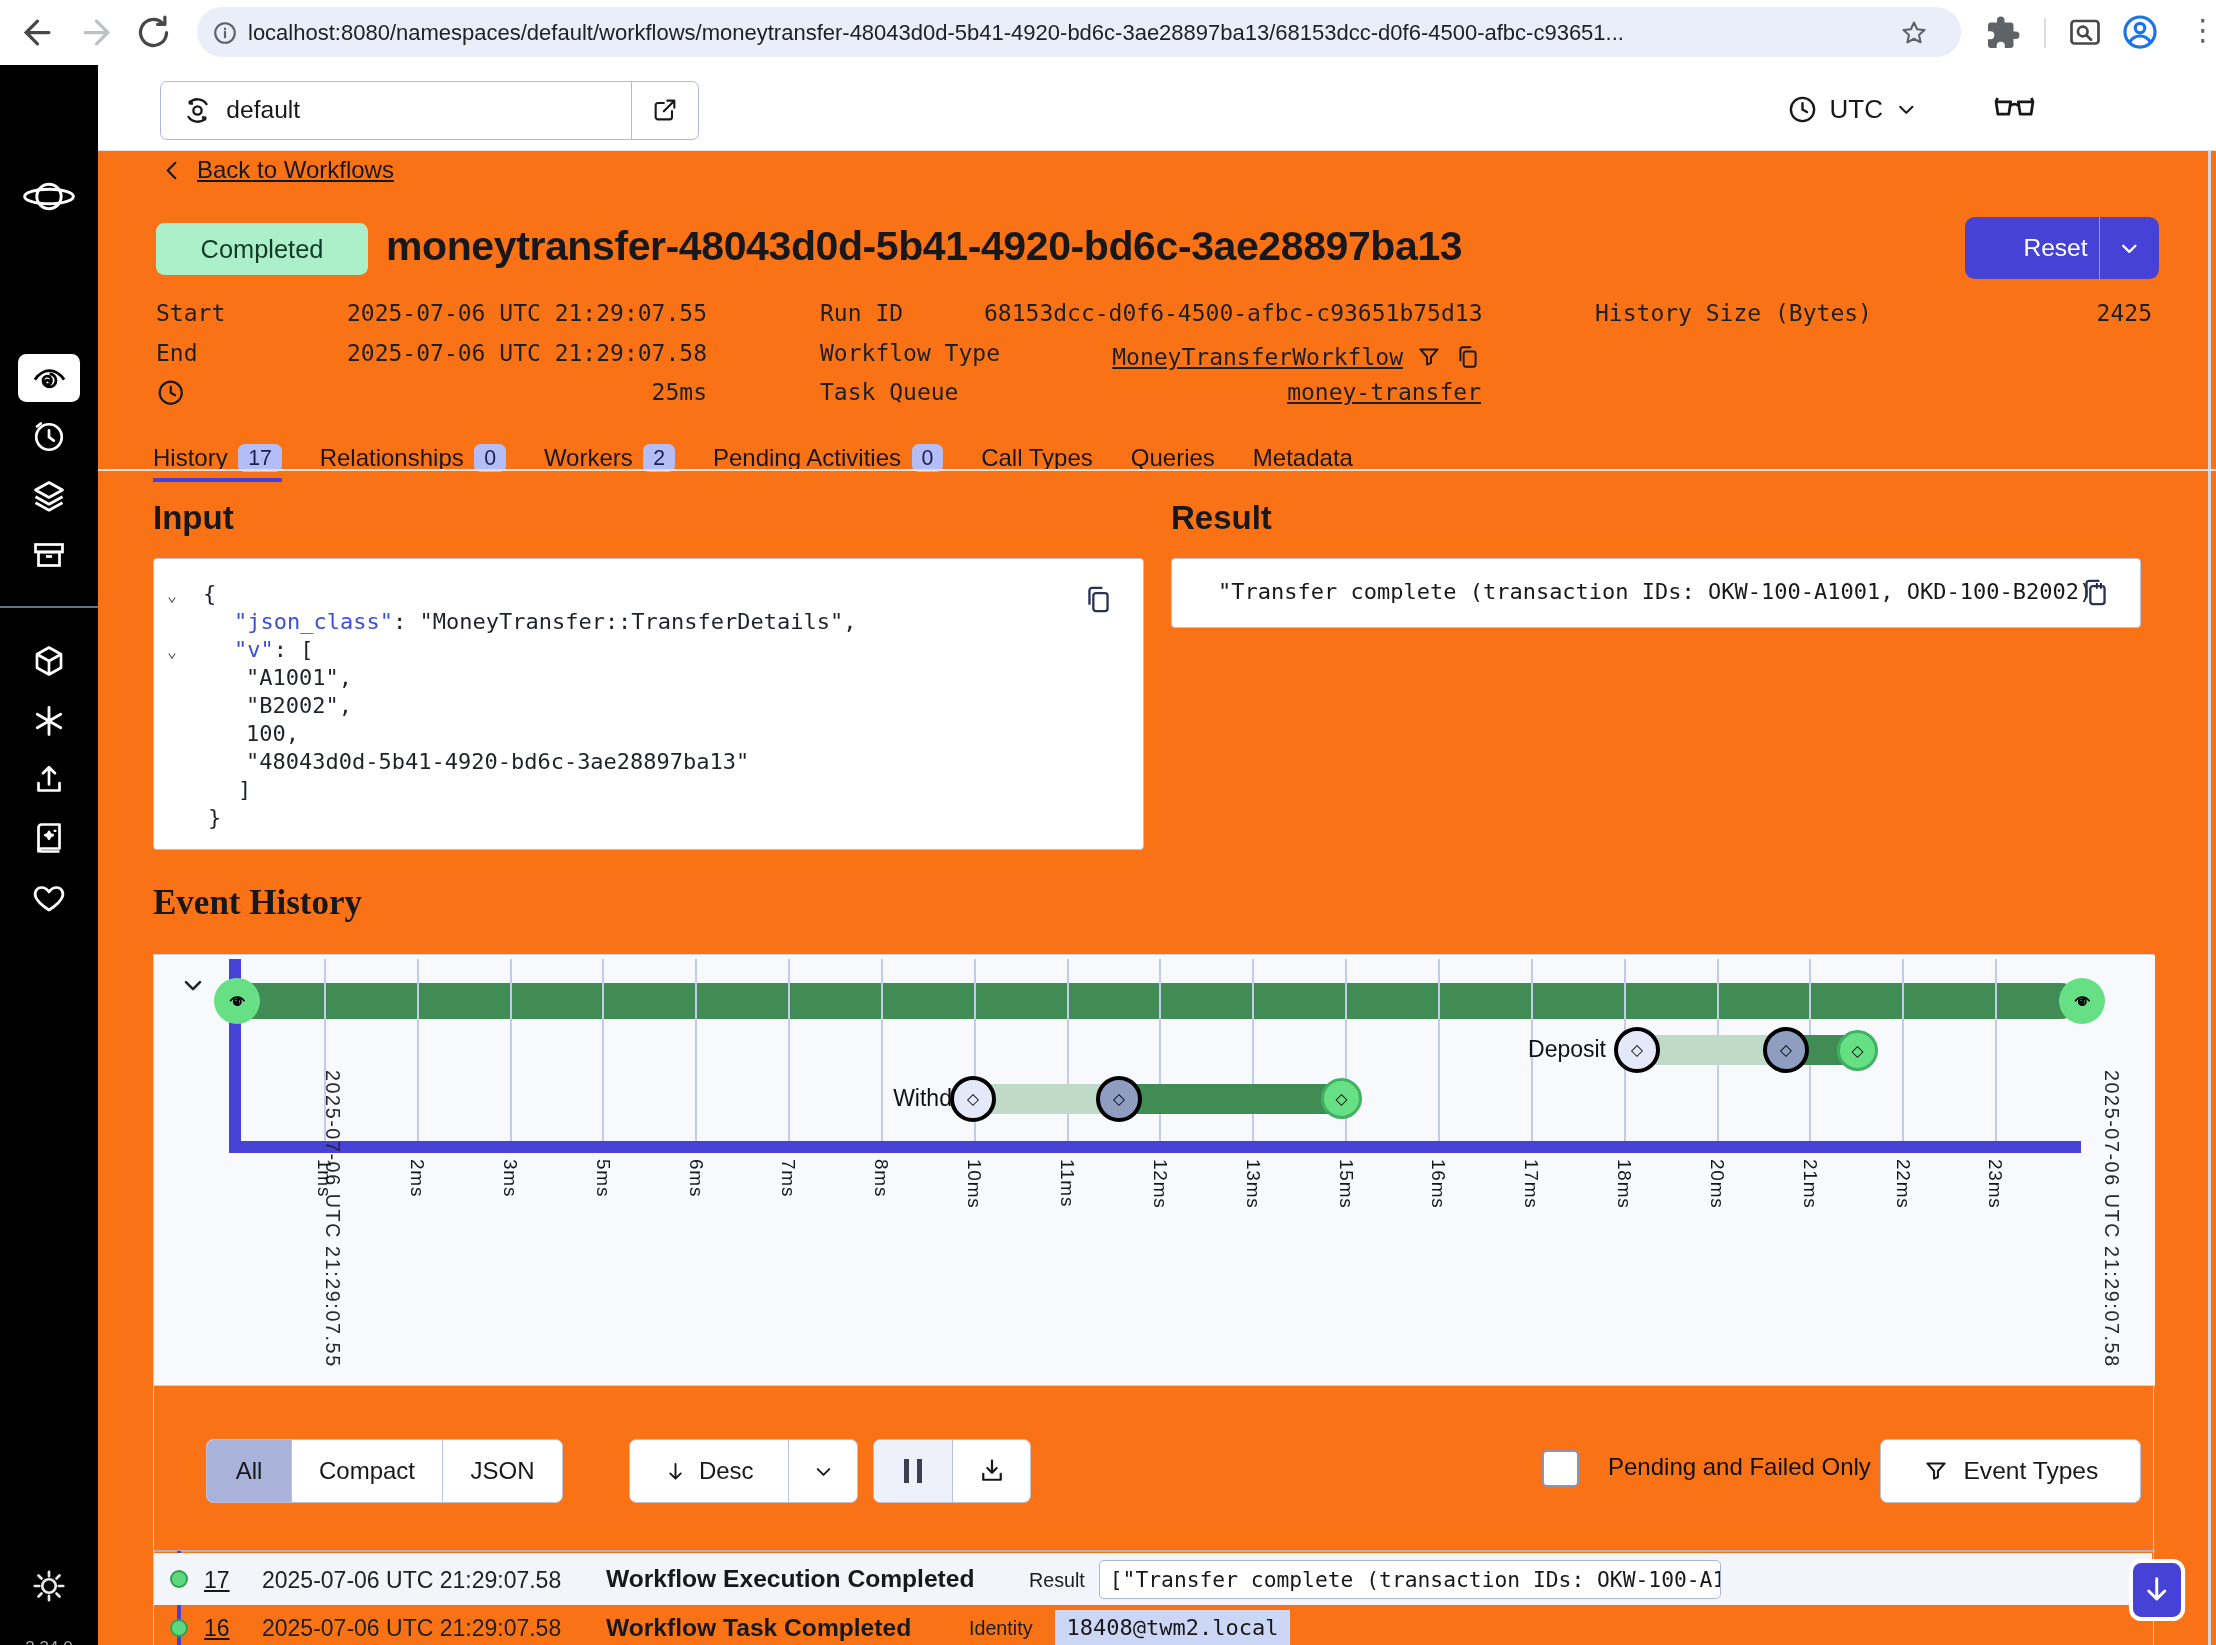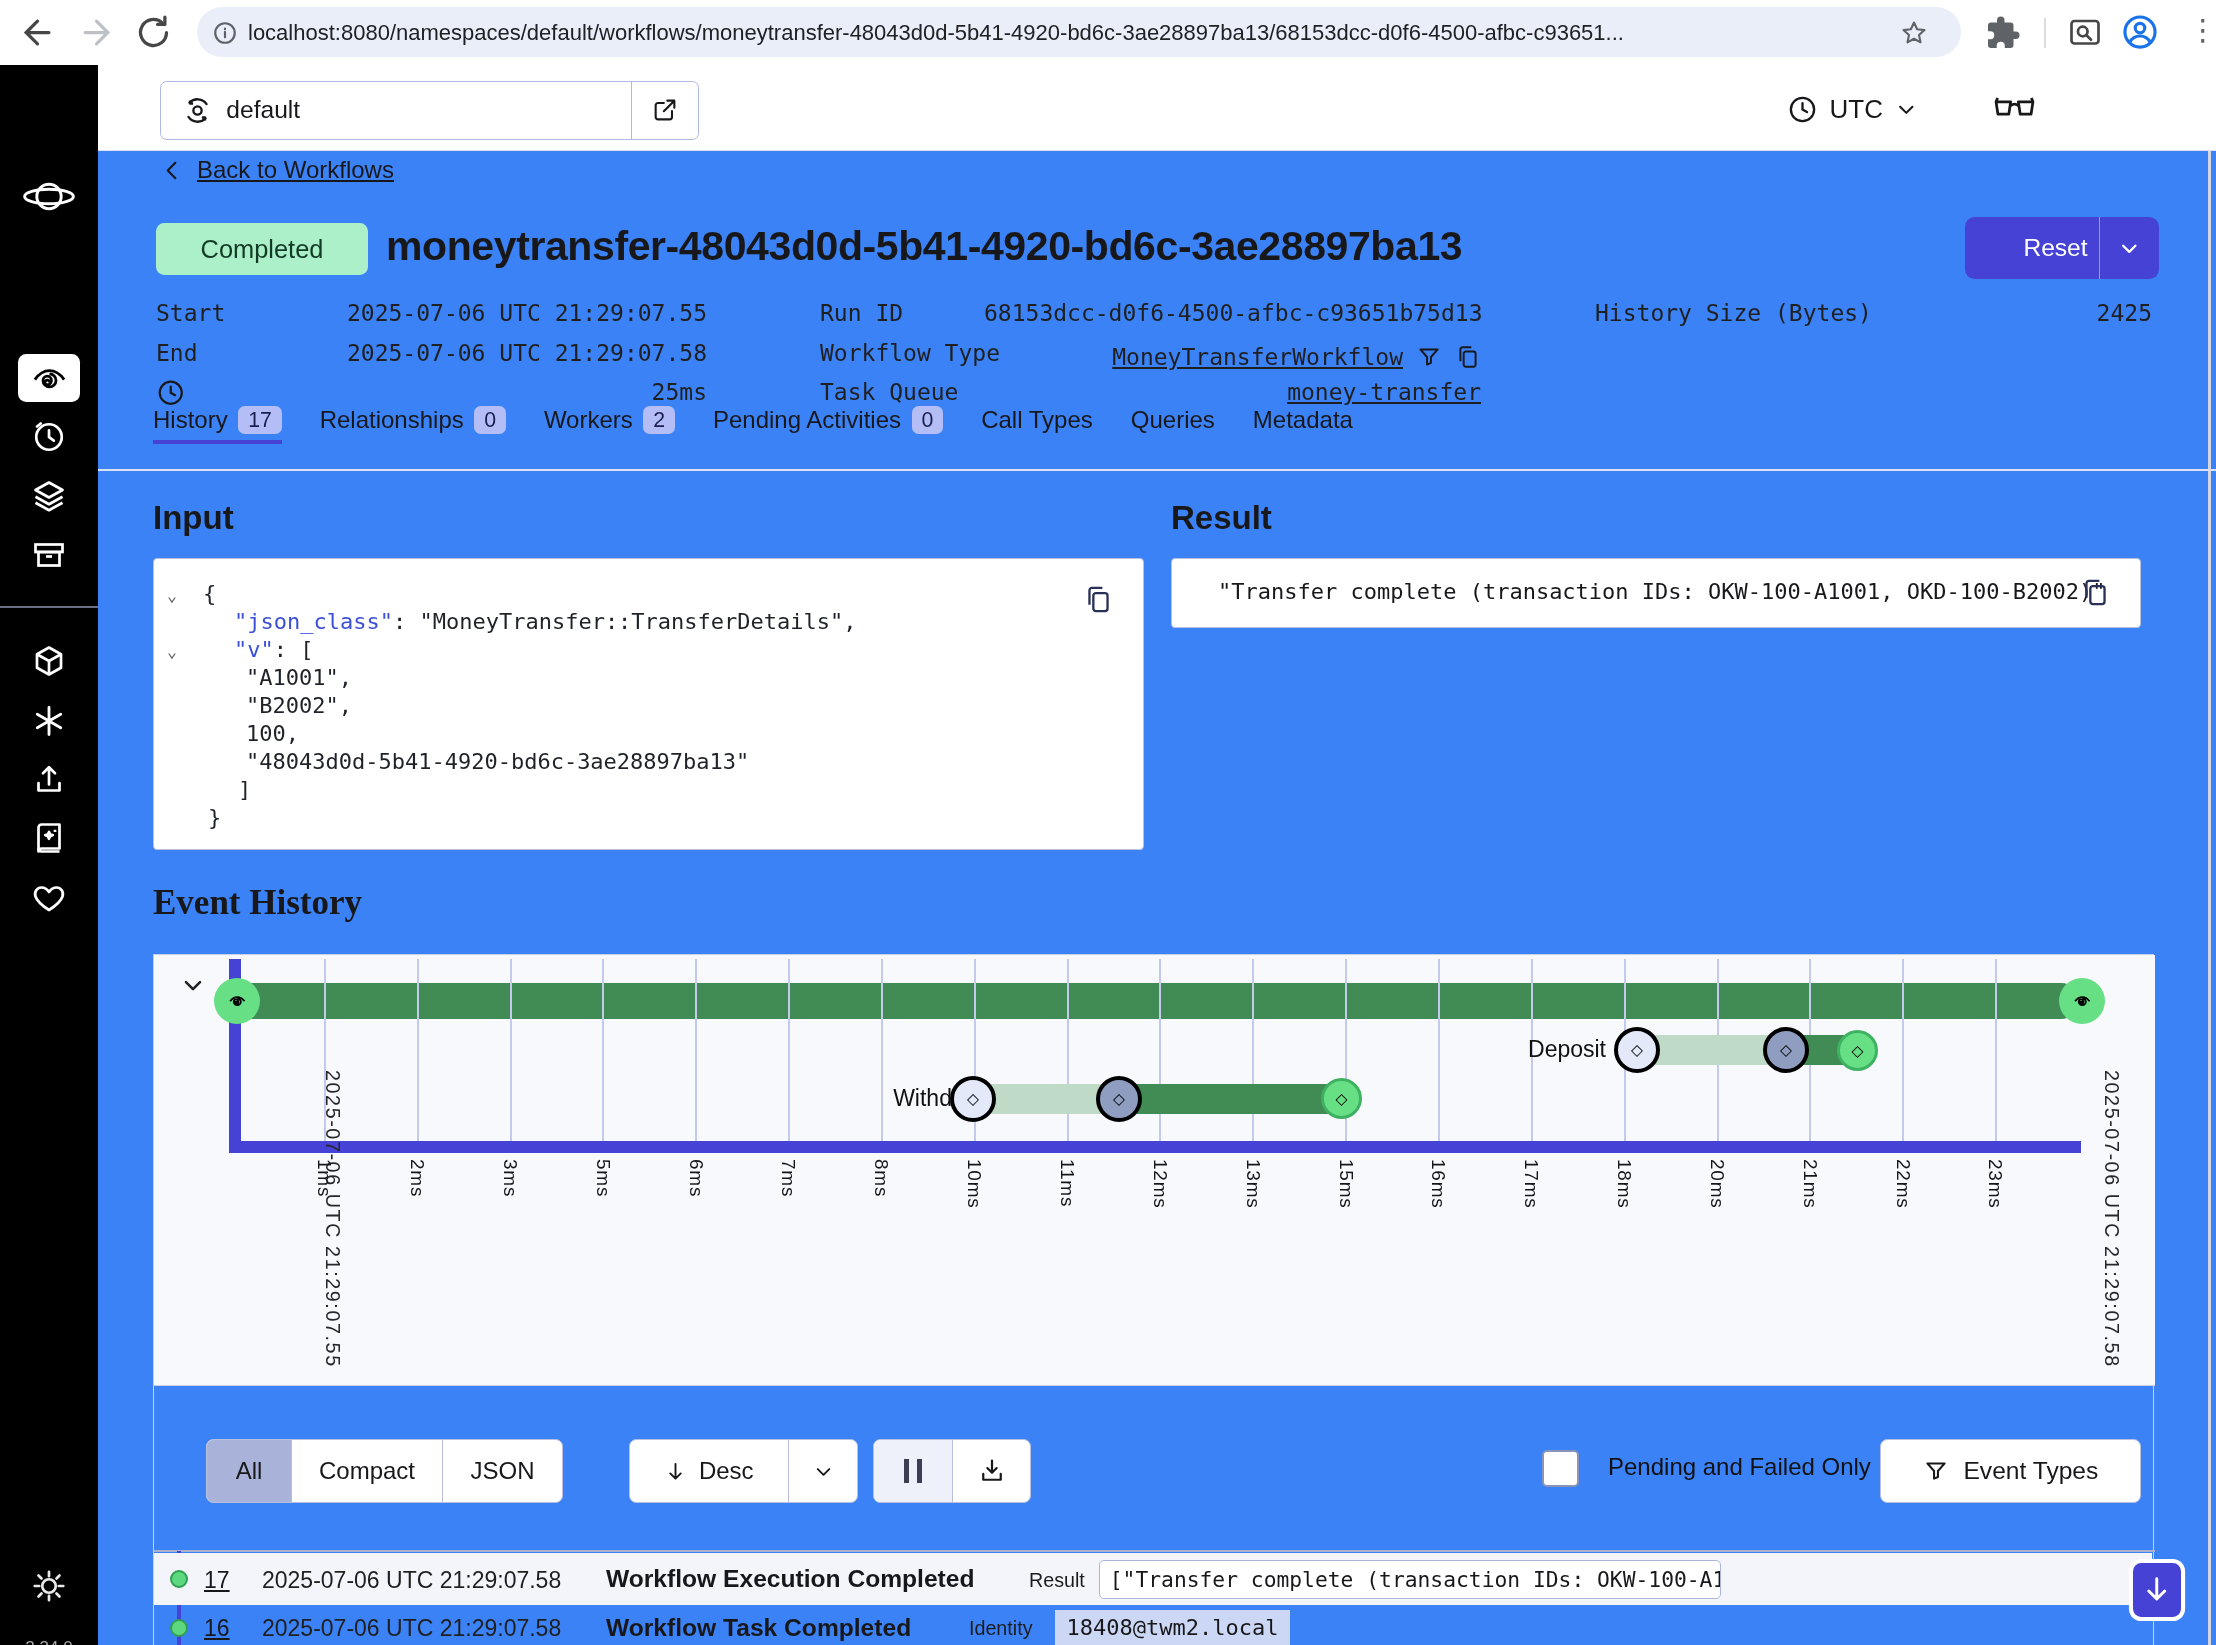"localhost:8080/namespaces/default/workfl" #page { background: #3b82f6 -> #f97316 }
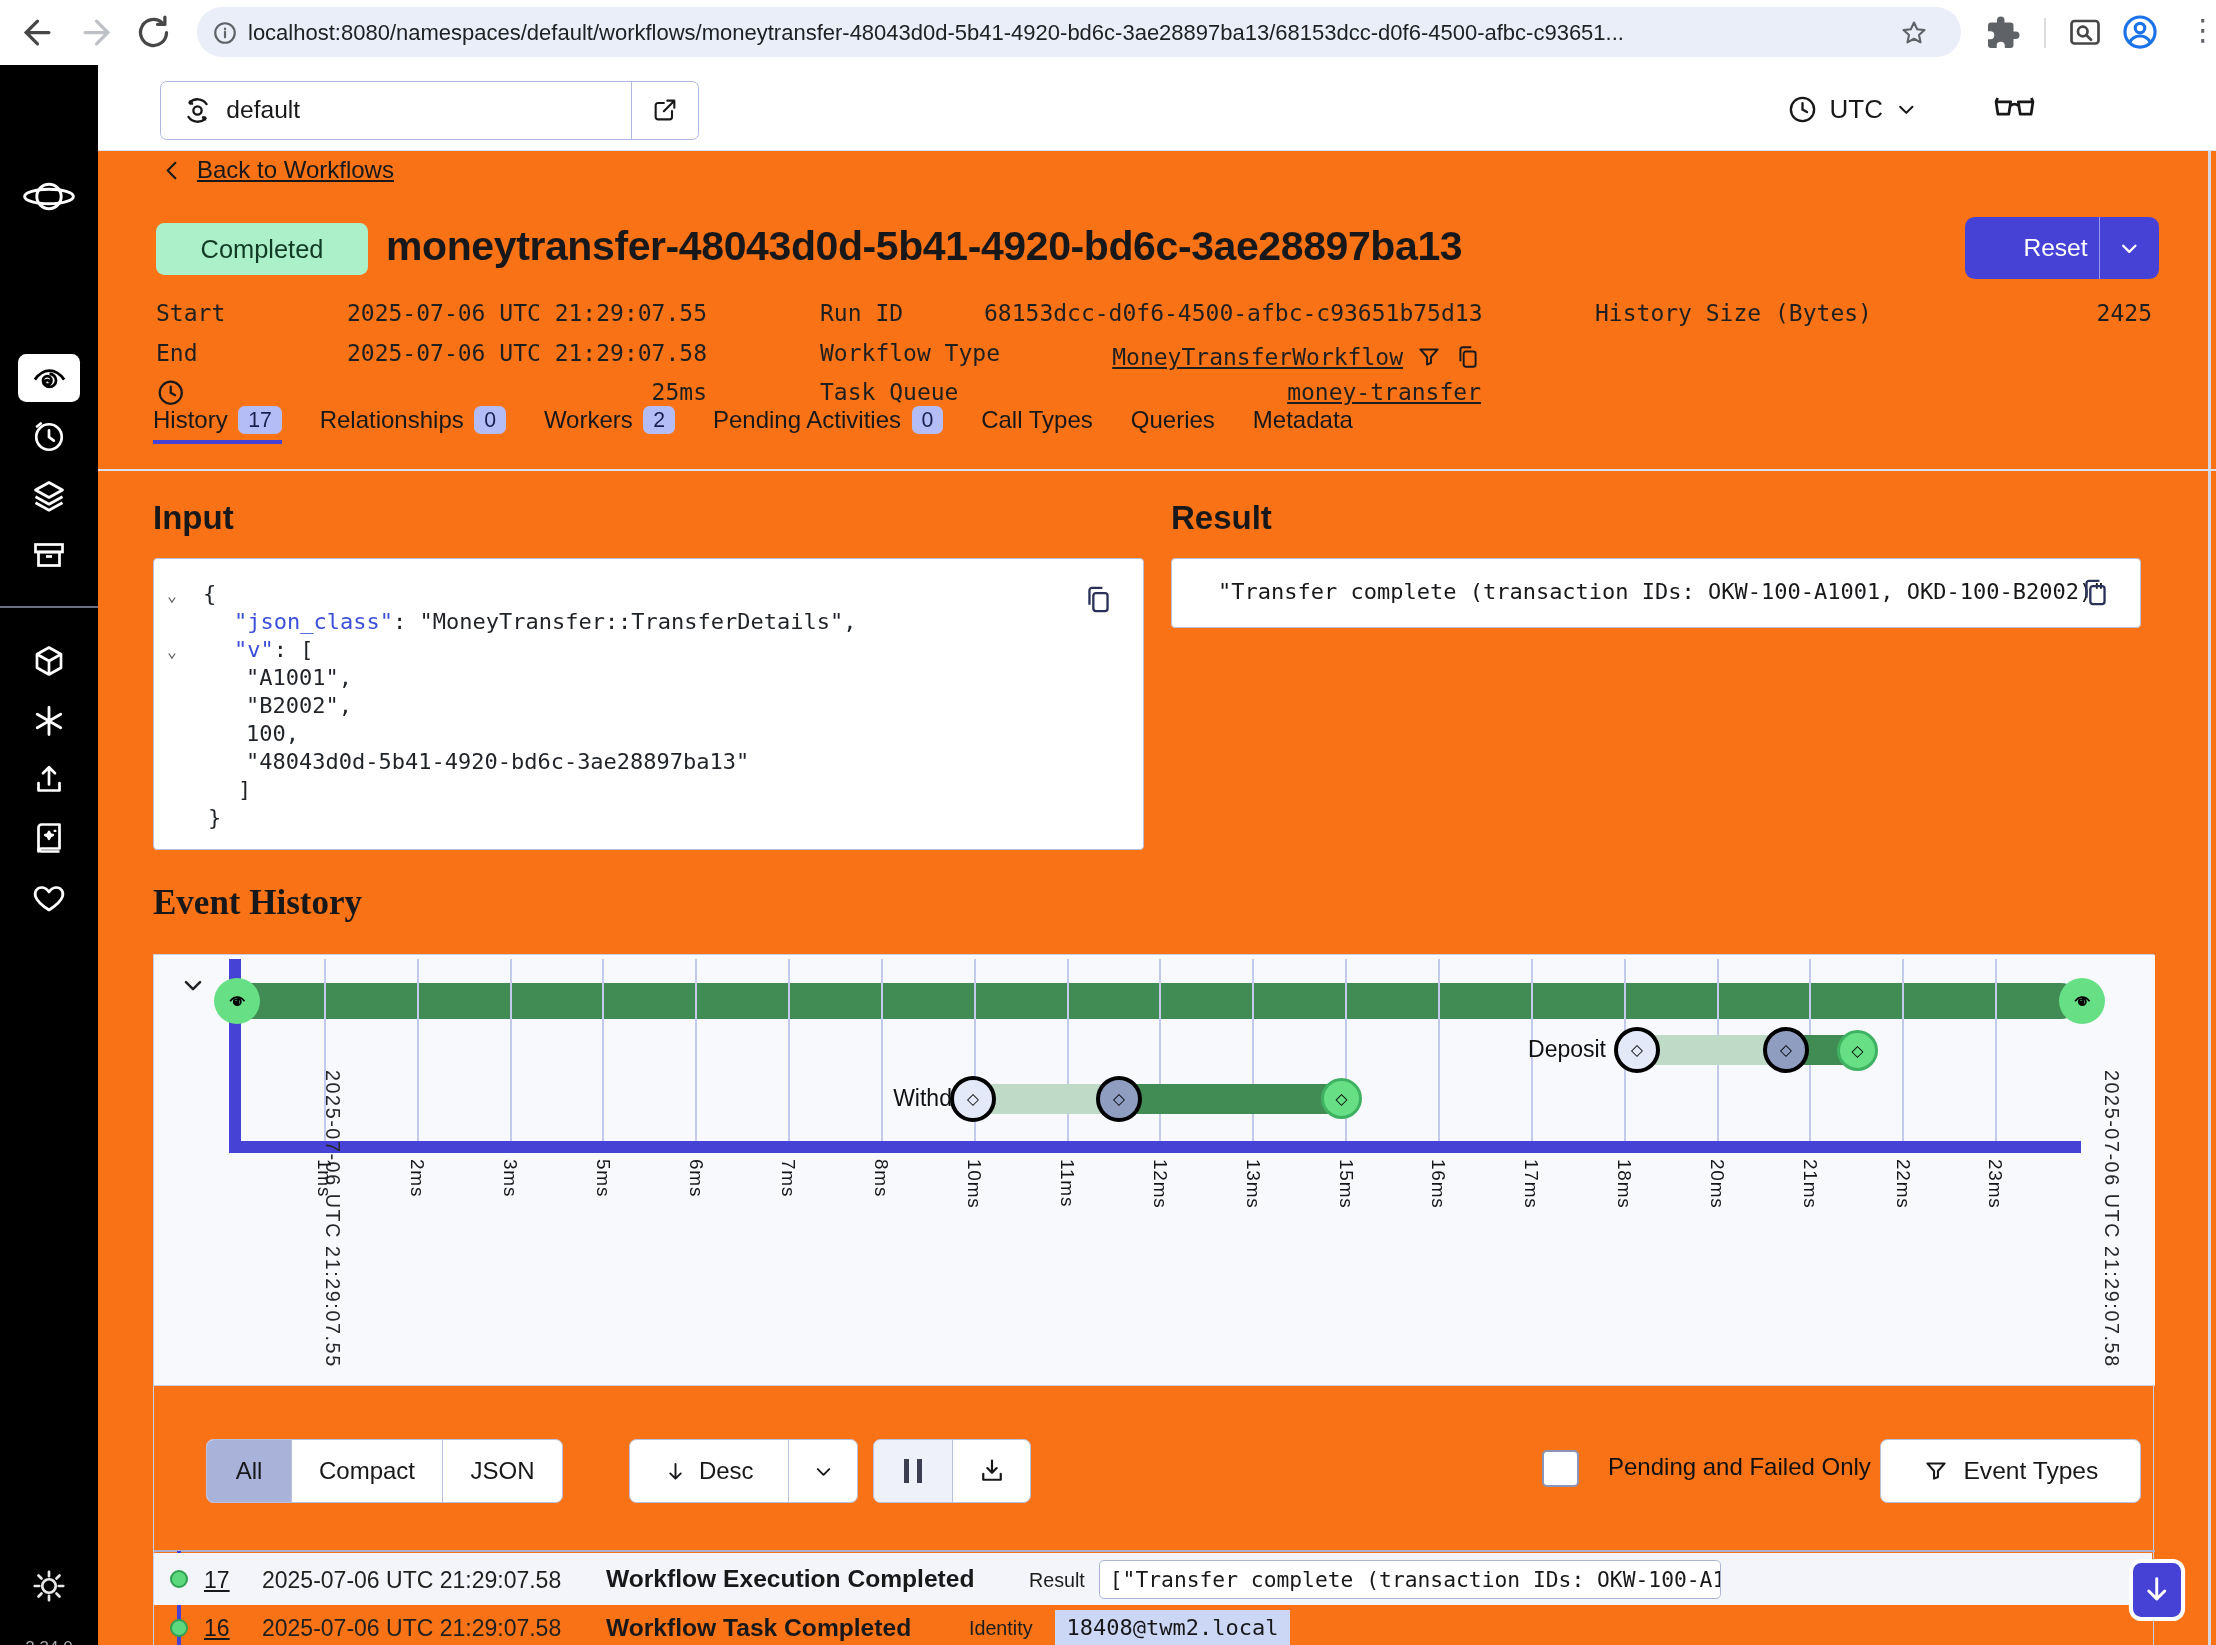"History" .tabs { top: 406px -> 444px }
